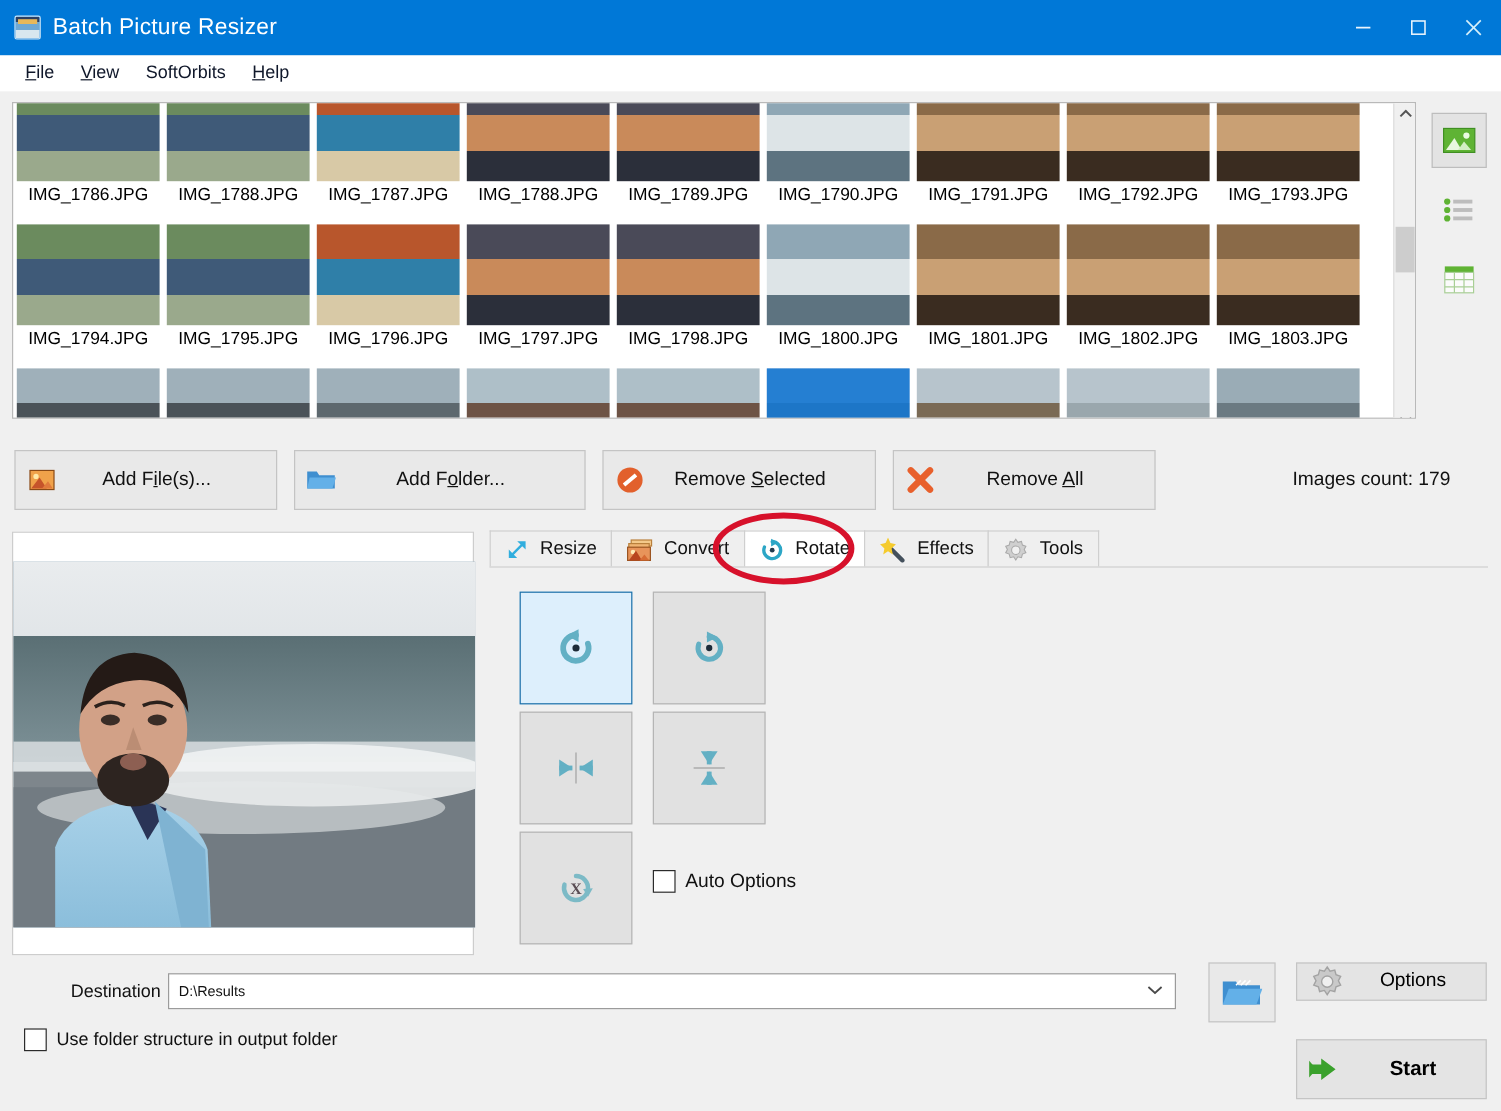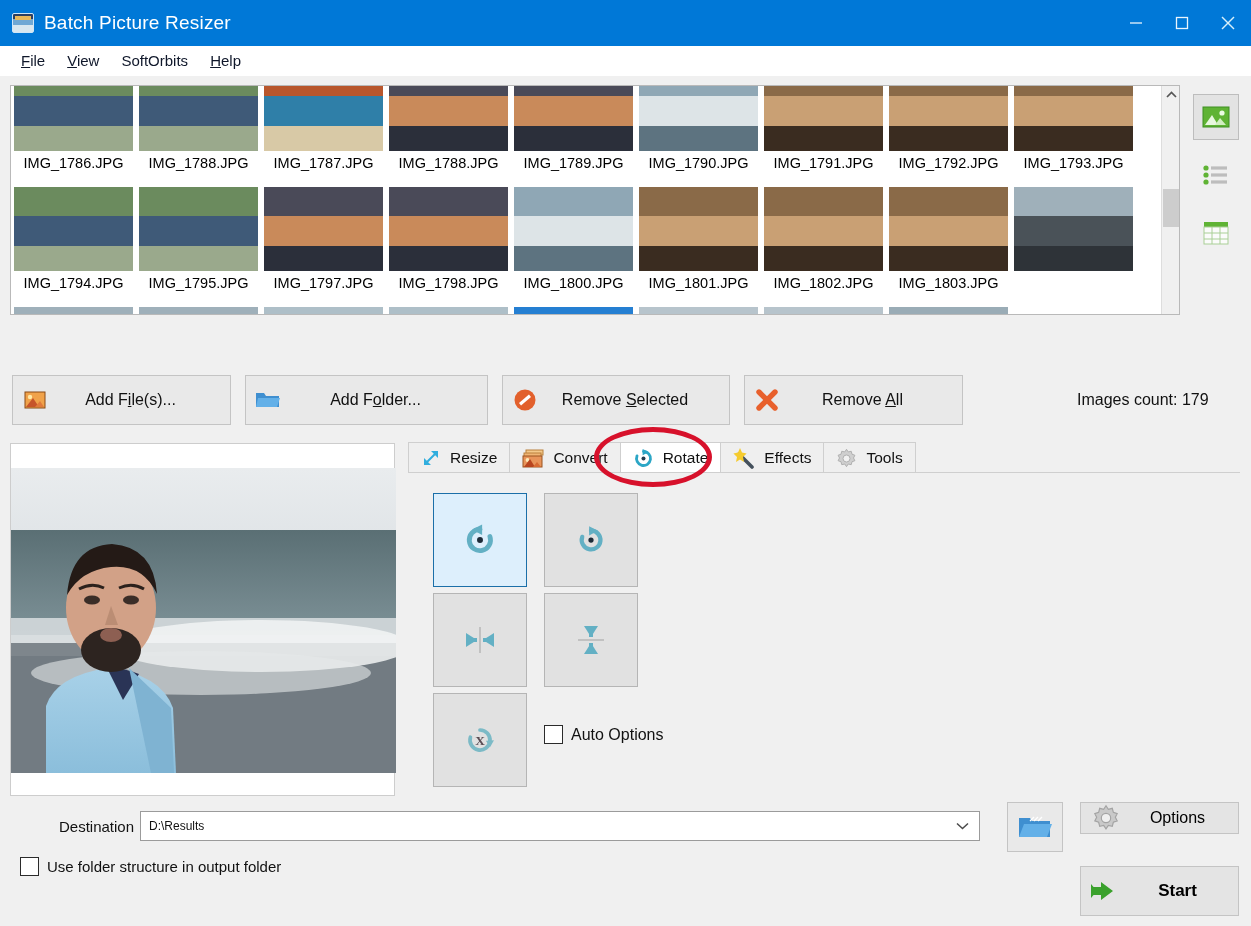"IMG_1786.JPG" #thumb-area { height: 230px -> 264px }
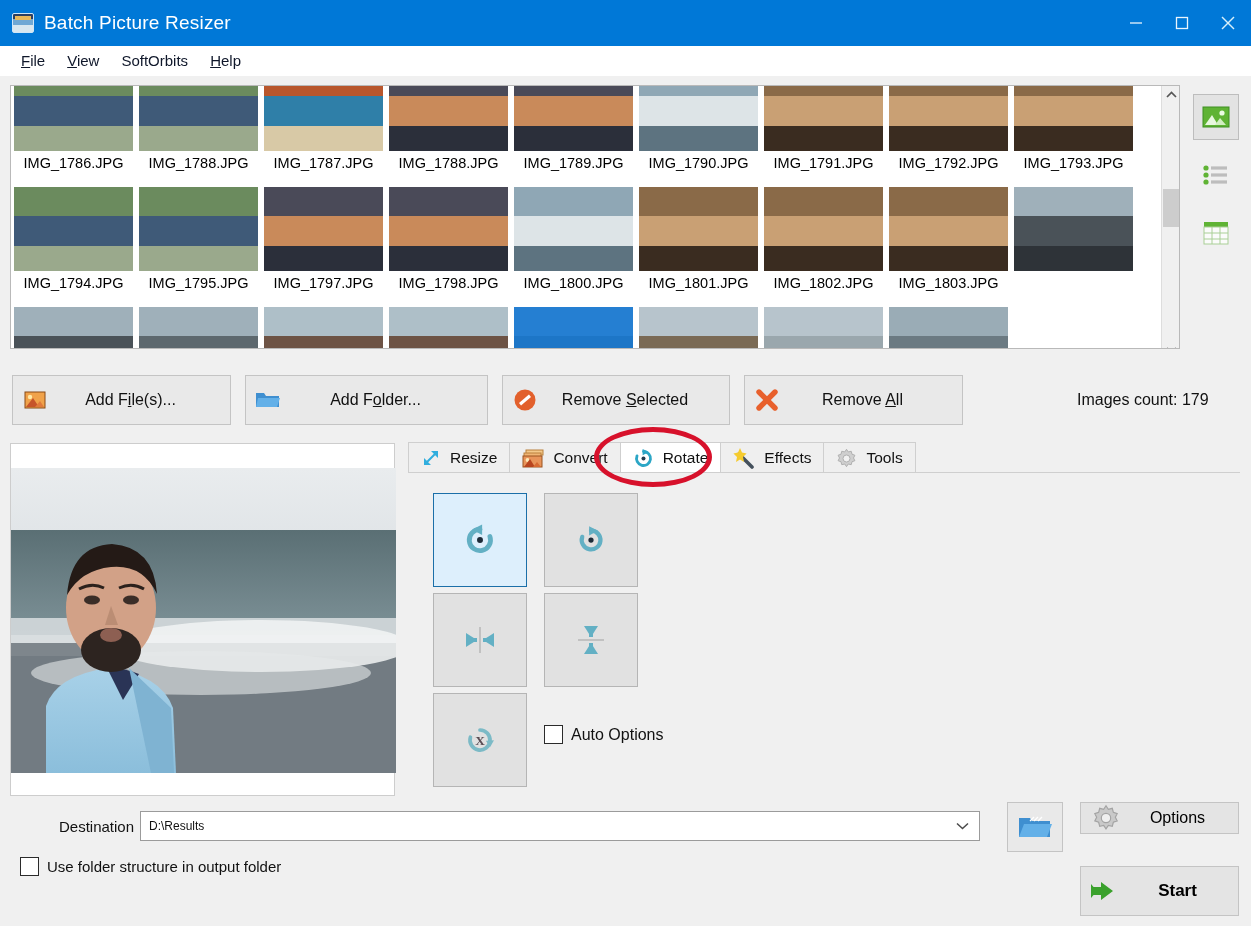"IMG_1796.JPG" div.thumb-cell { html: none -> <div> <div></div> <div>IMG_1796.JPG</div> </div> }
